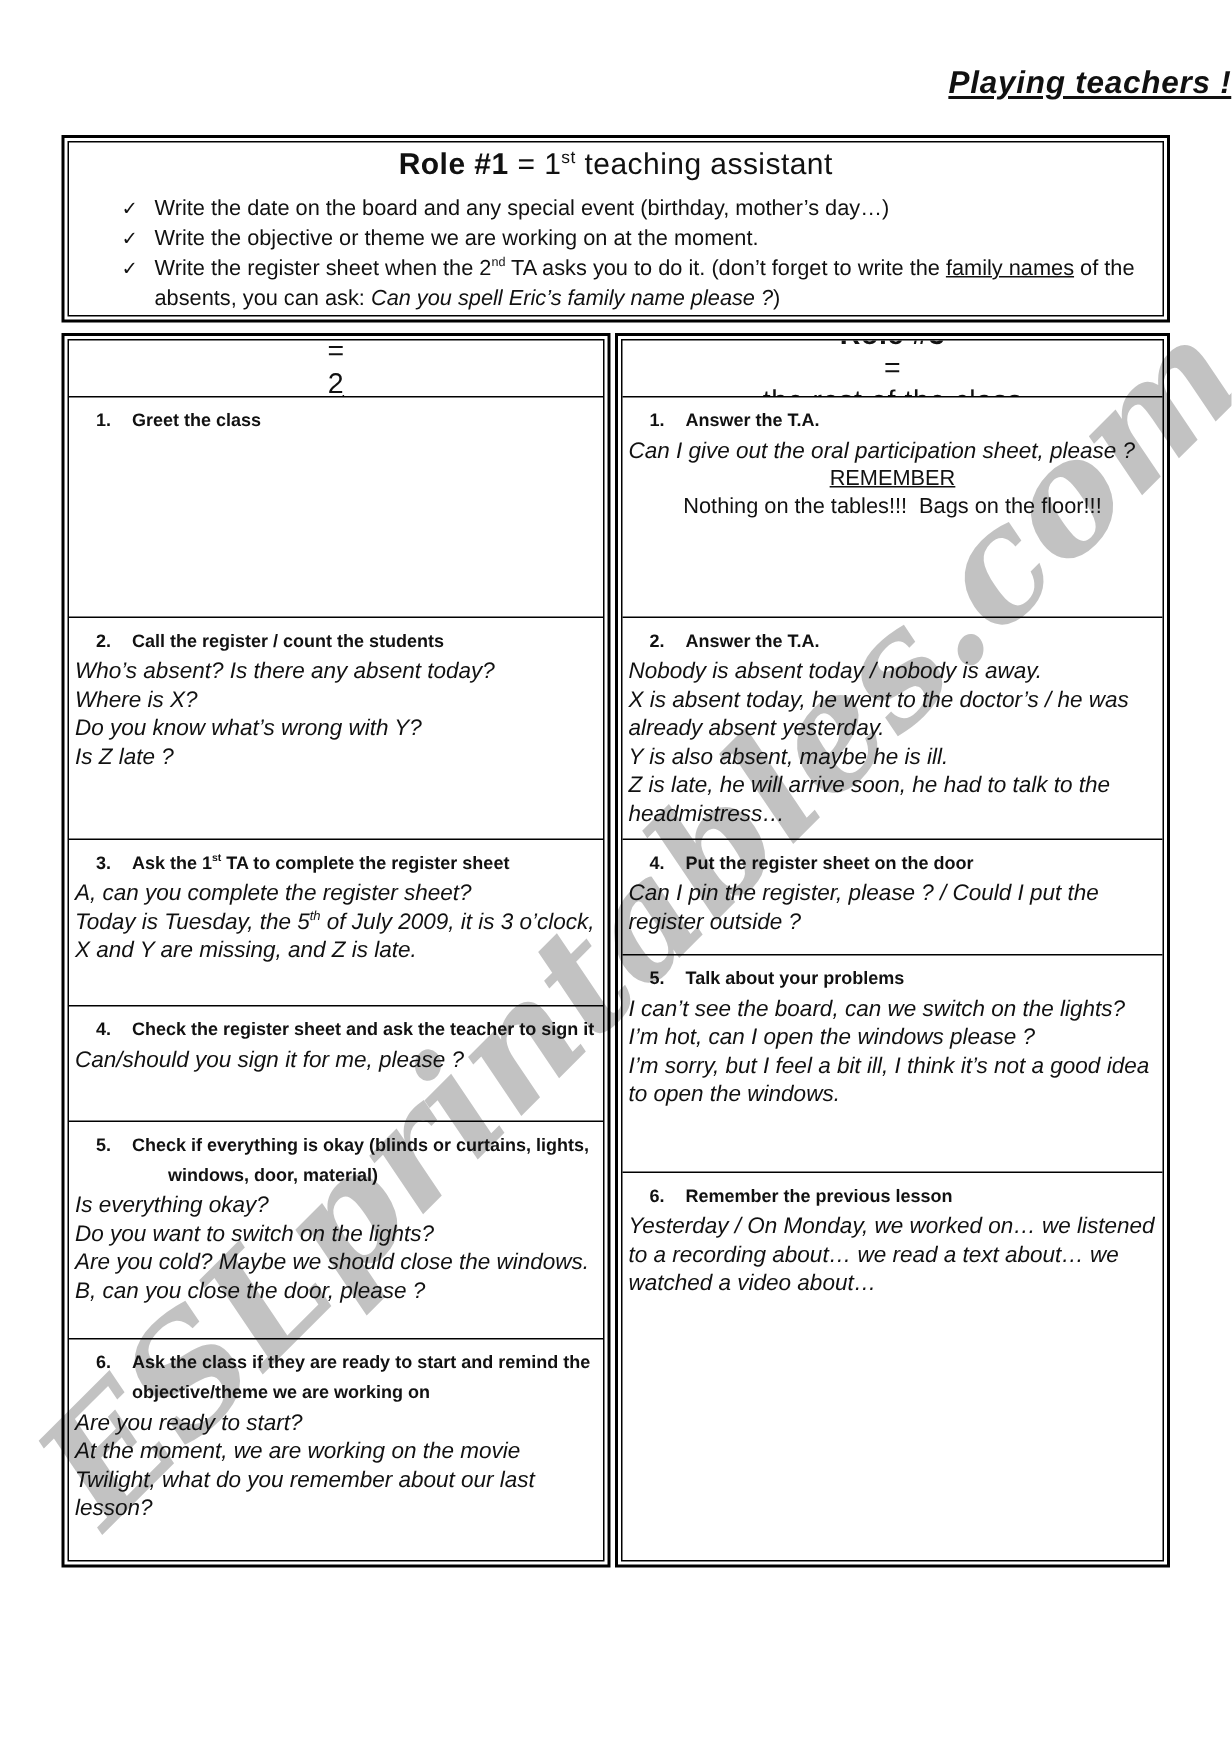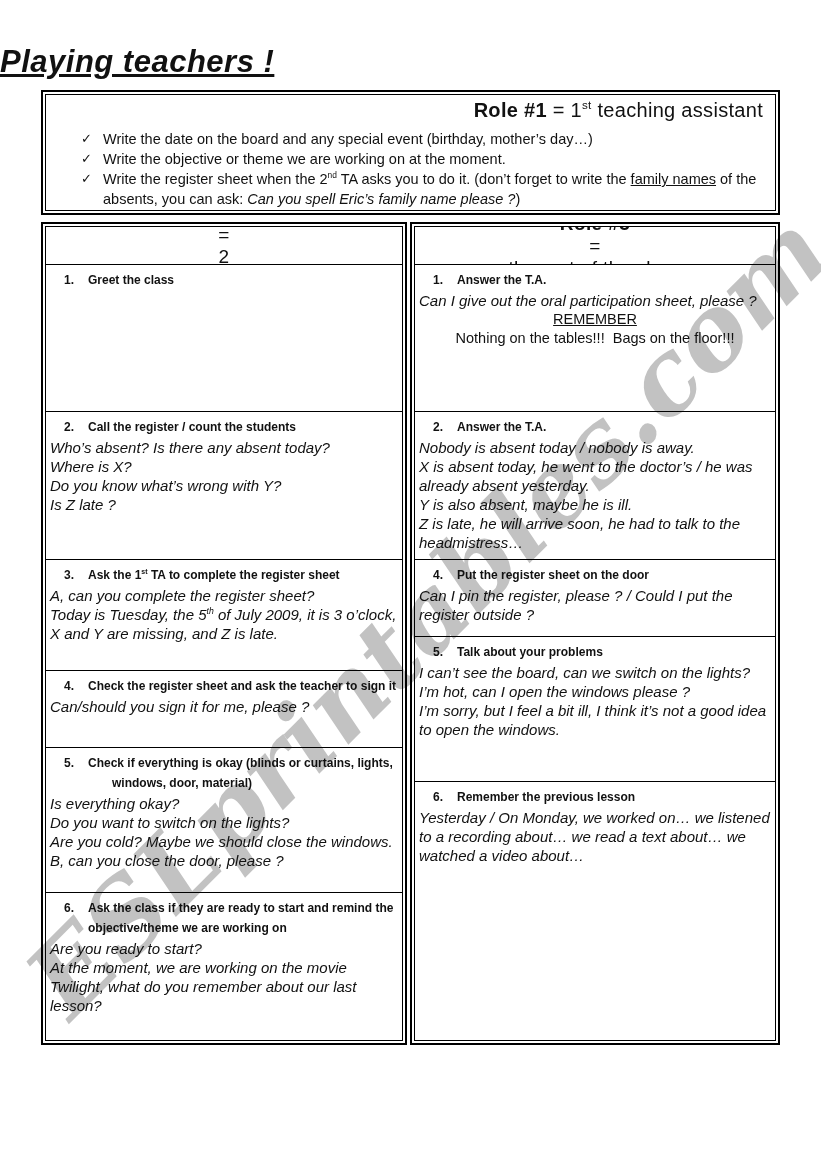"Playing teachers !" .page-title { font-size: 31px -> 21px; text-align: left -> right }
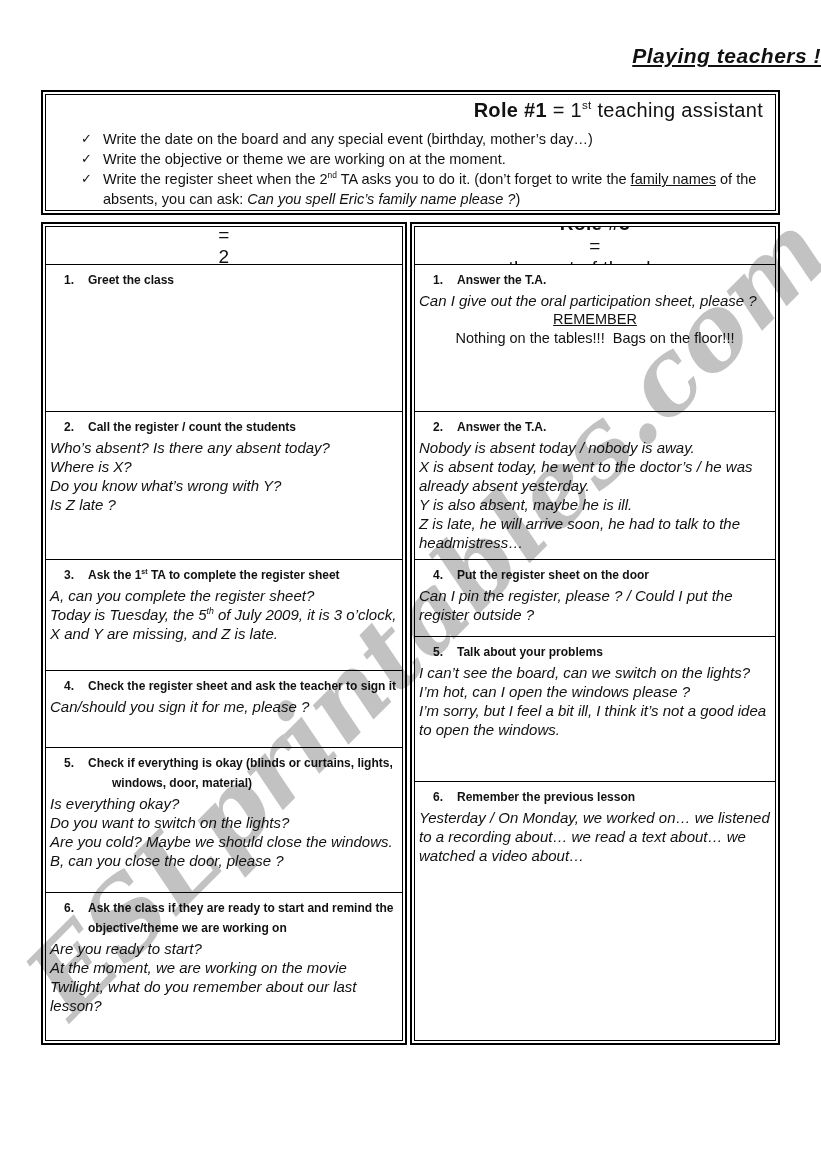"Role #1 = 1st teaching" .r1-title { text-align: right -> center }
